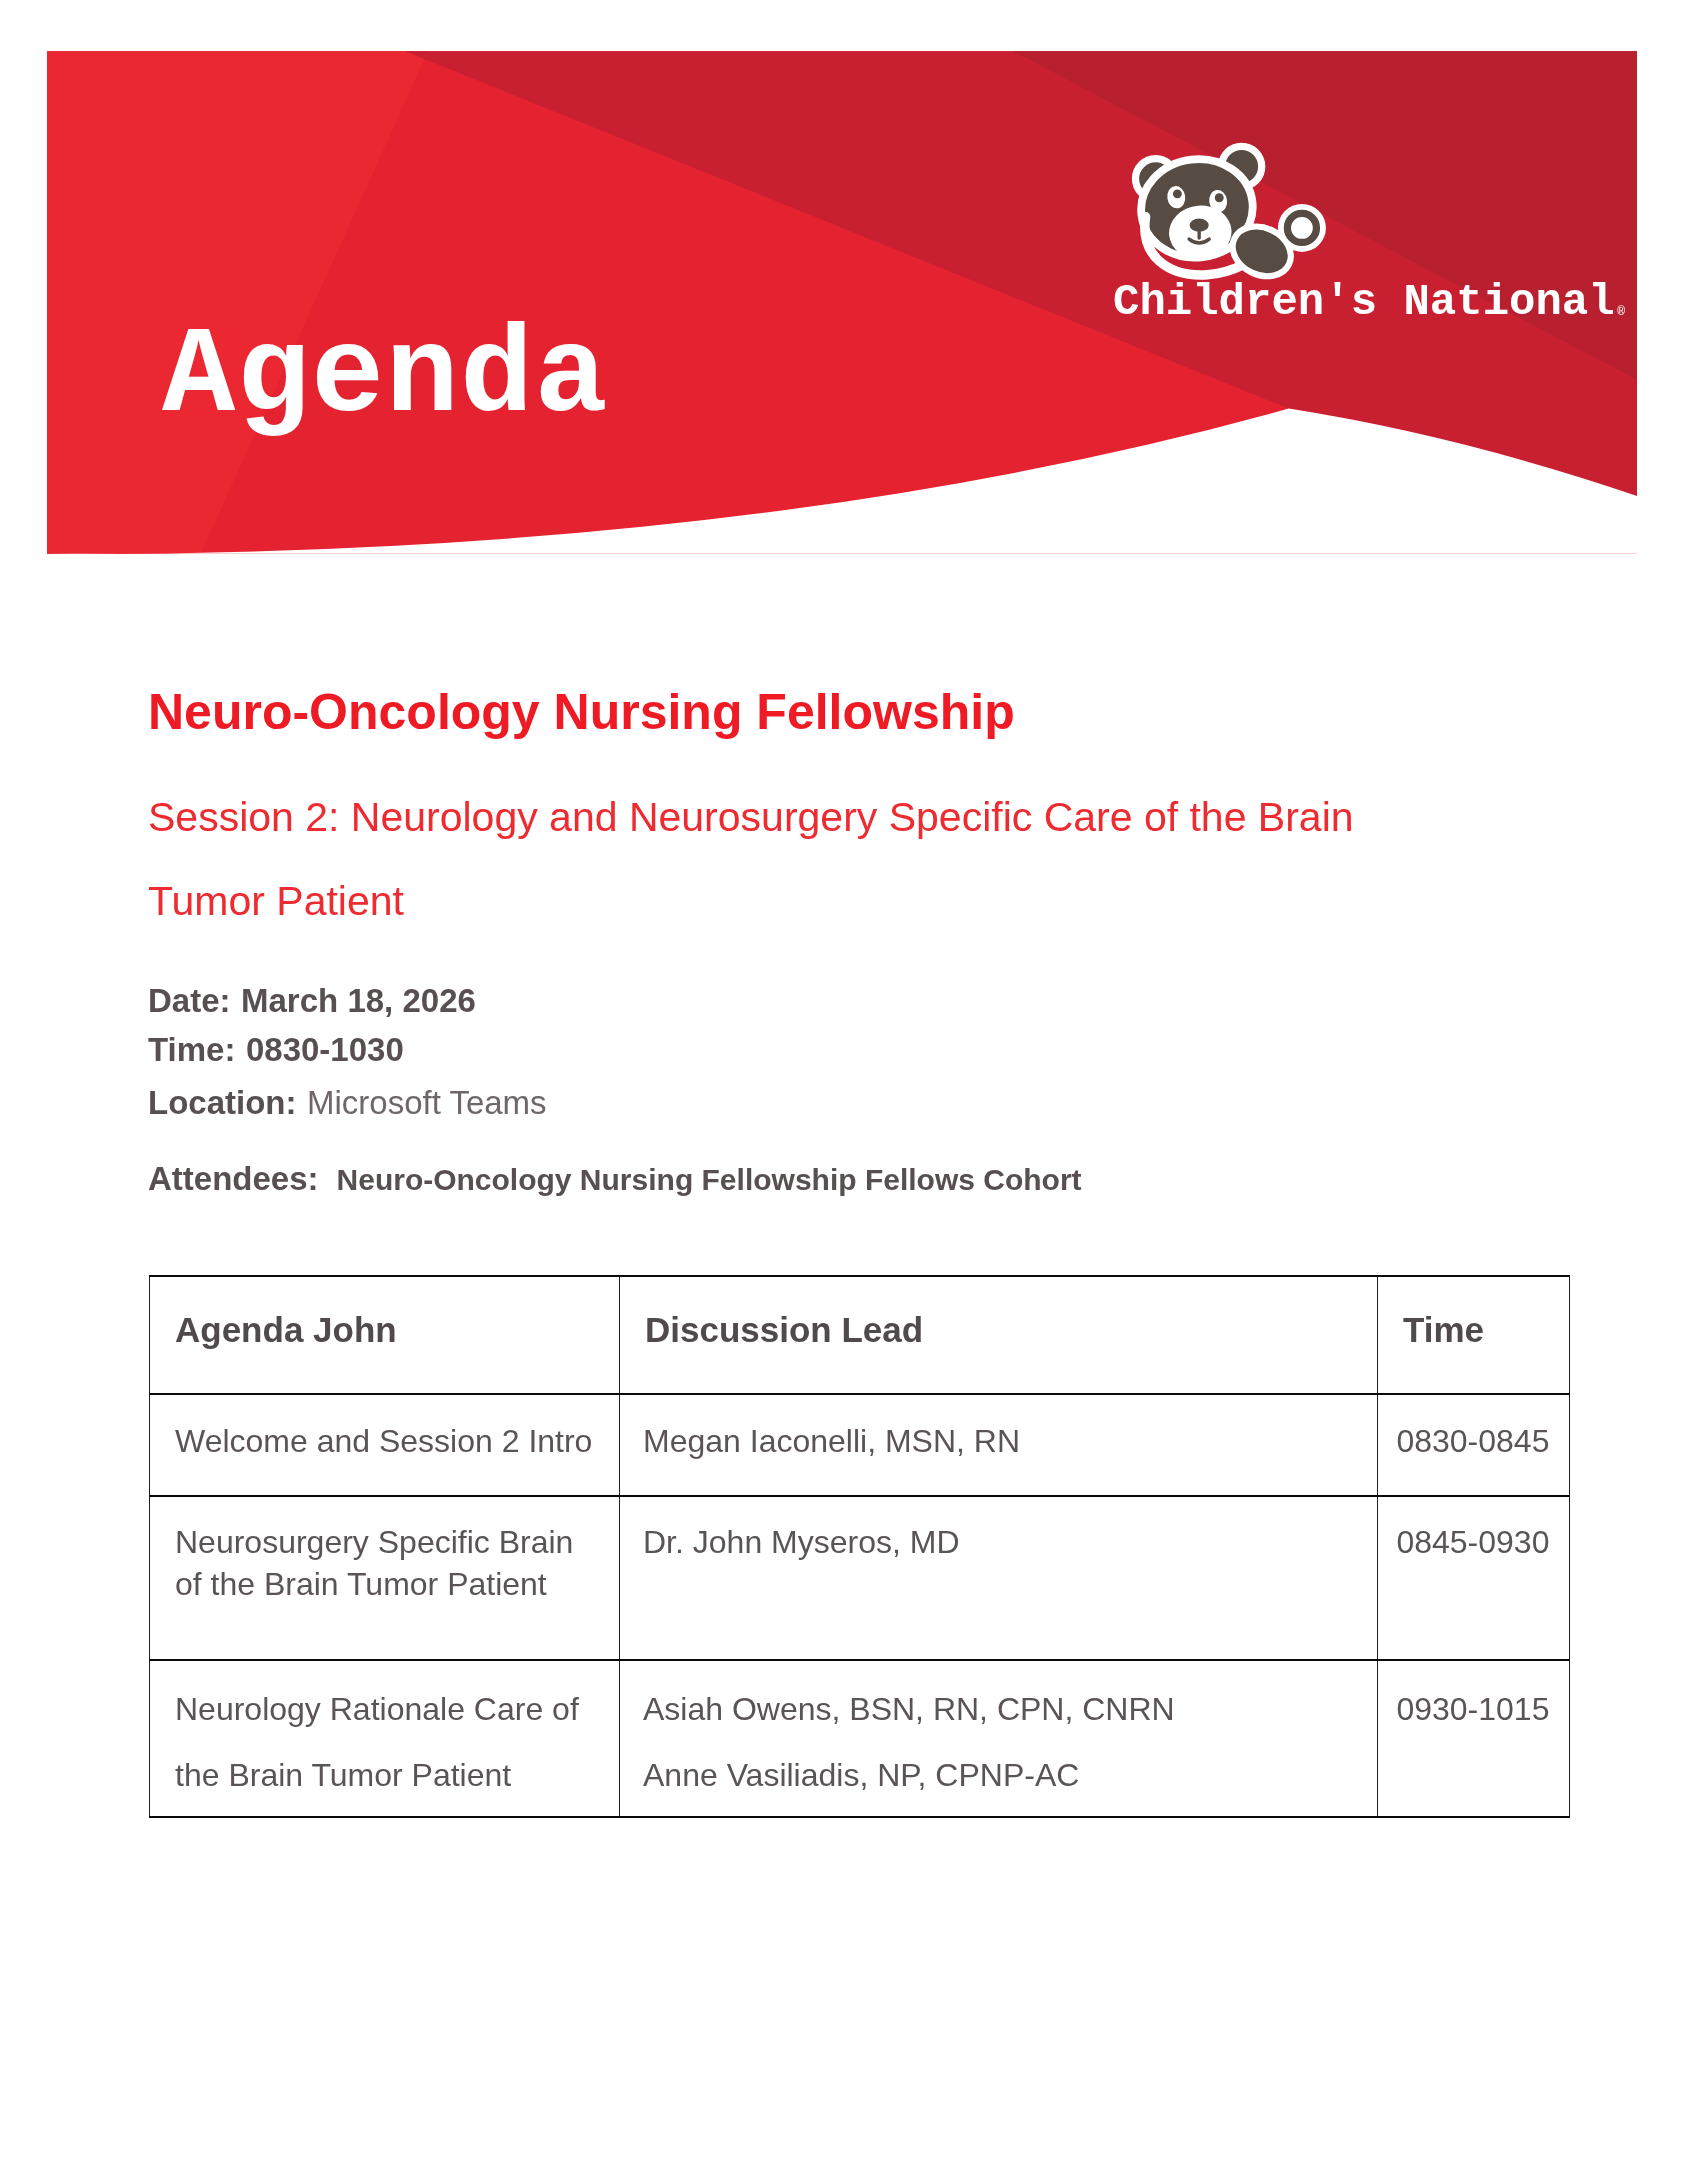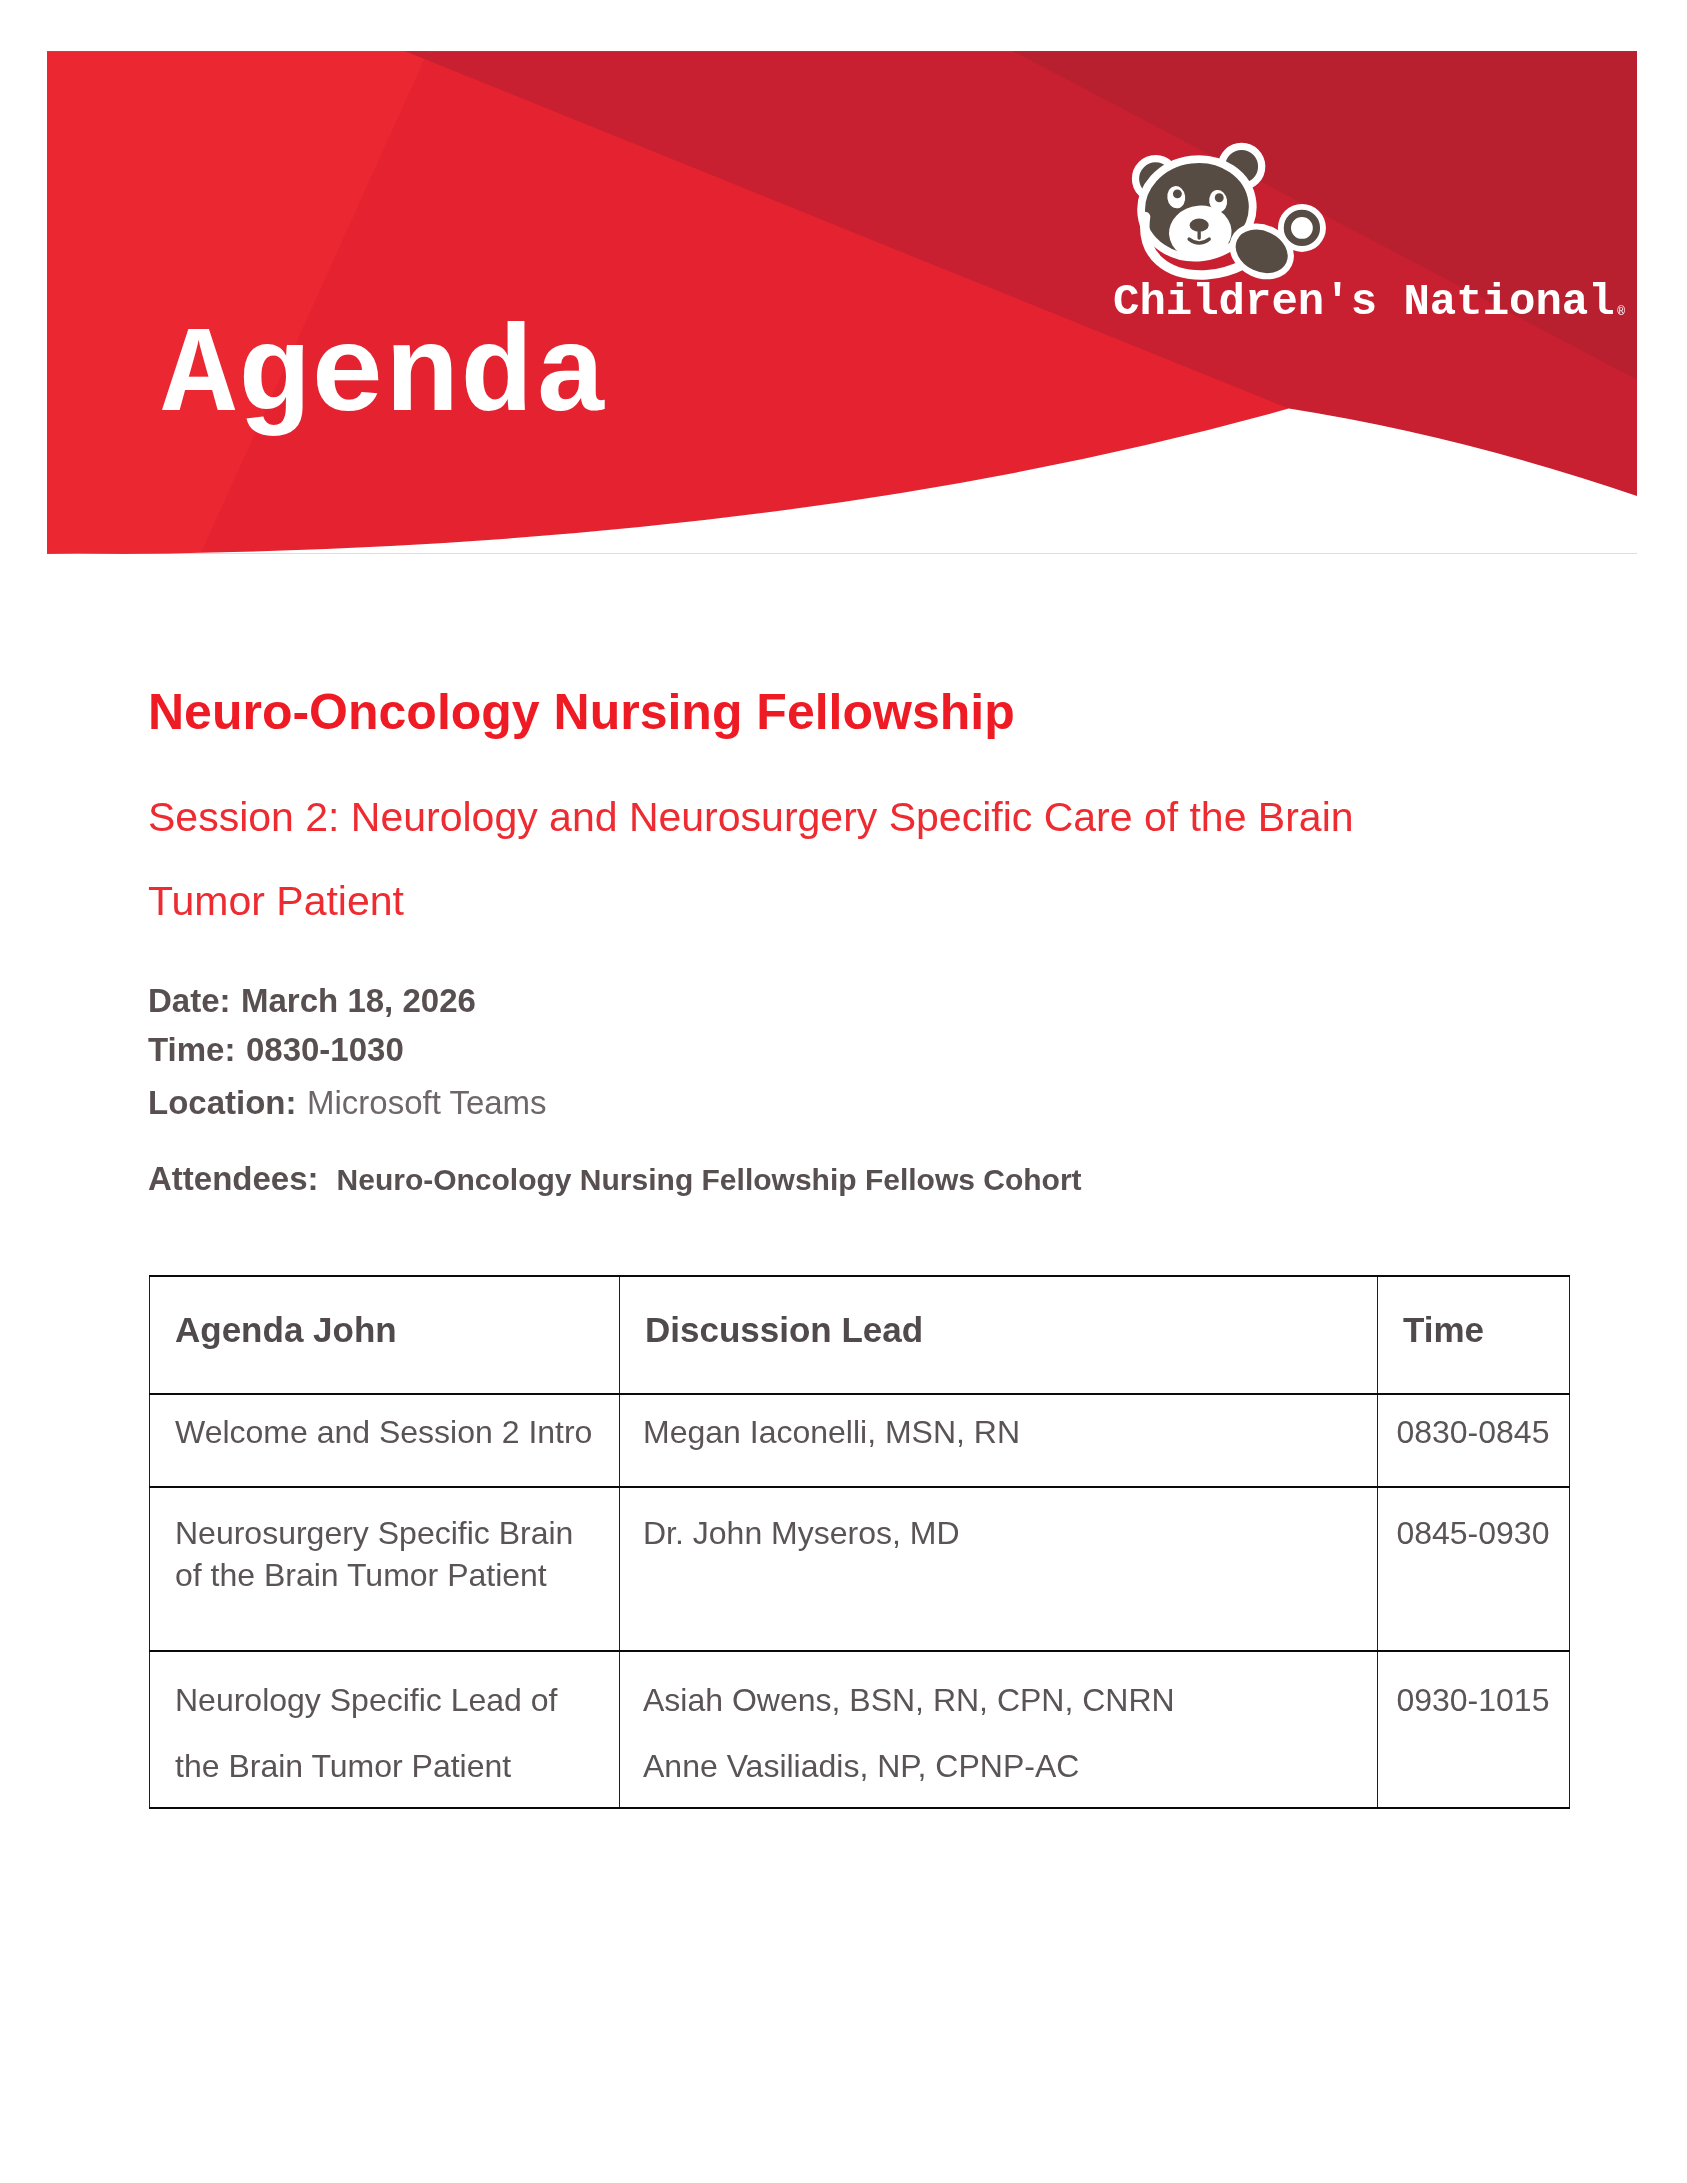"Welcome and Session 2 Intro" tr.r1 td { padding-top: 19px -> 28px }
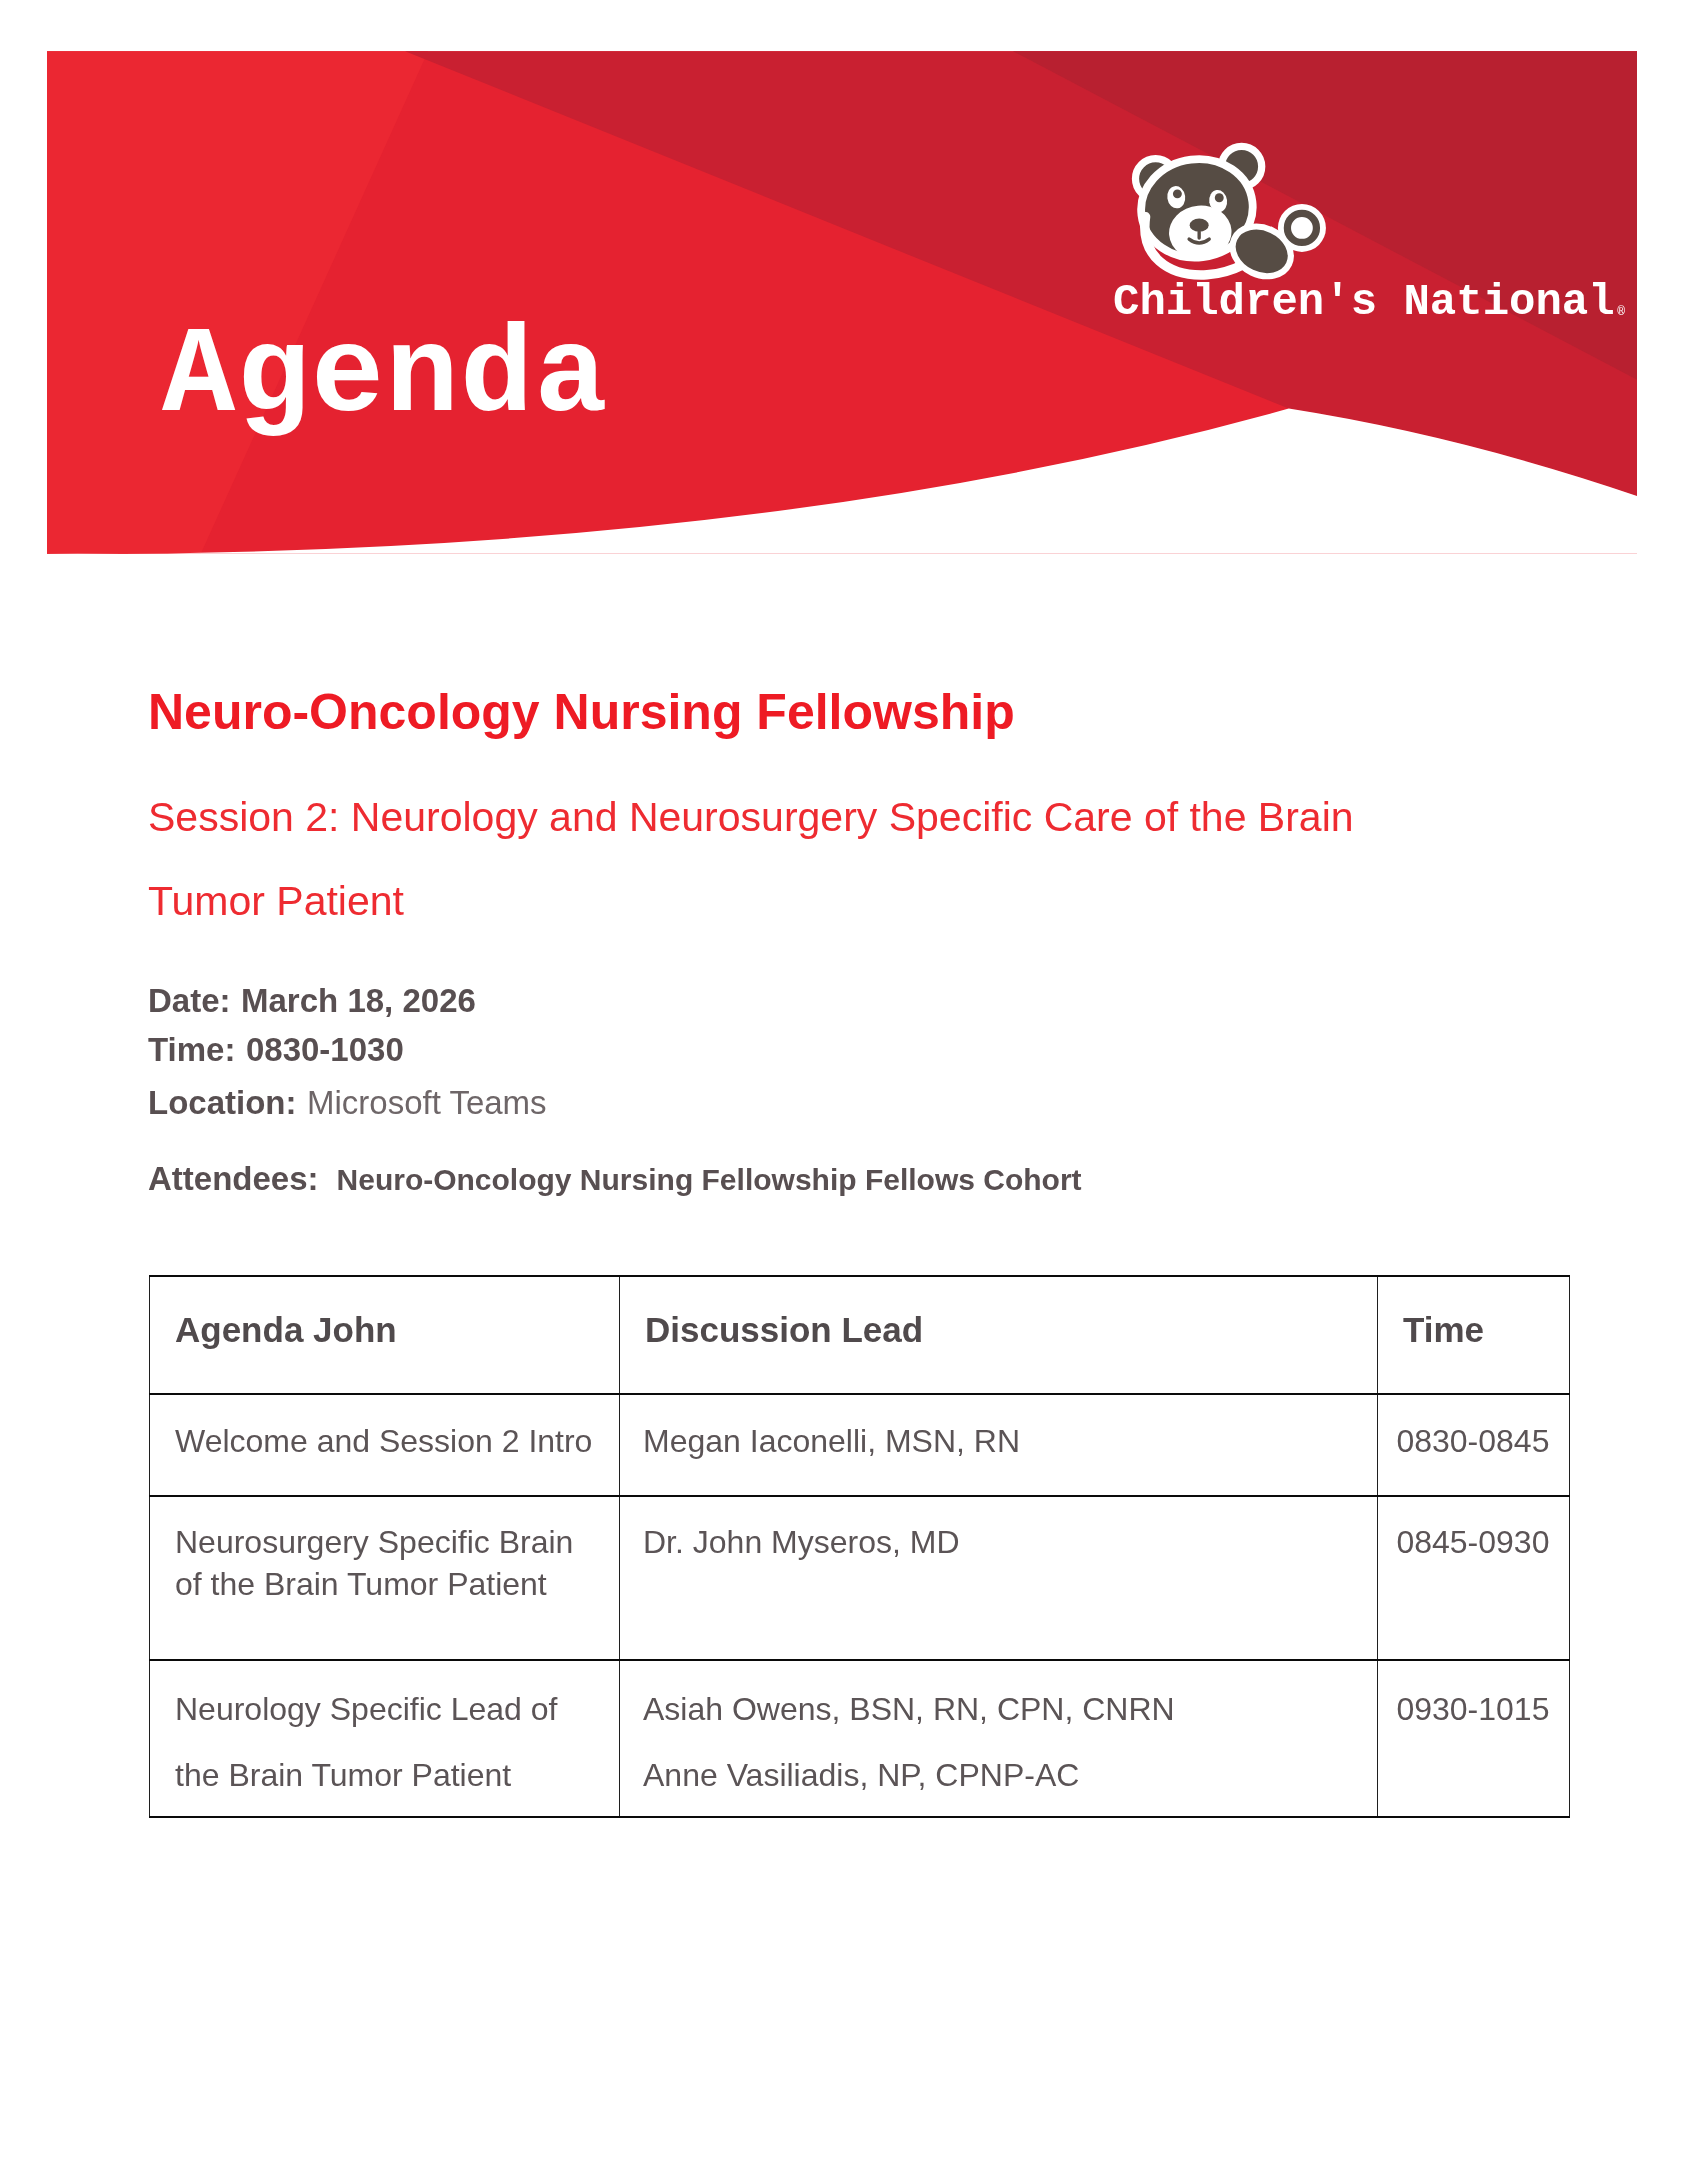"Neurology Specific Lead of" div.tline { text: Specific Lead -> Rationale Care }
